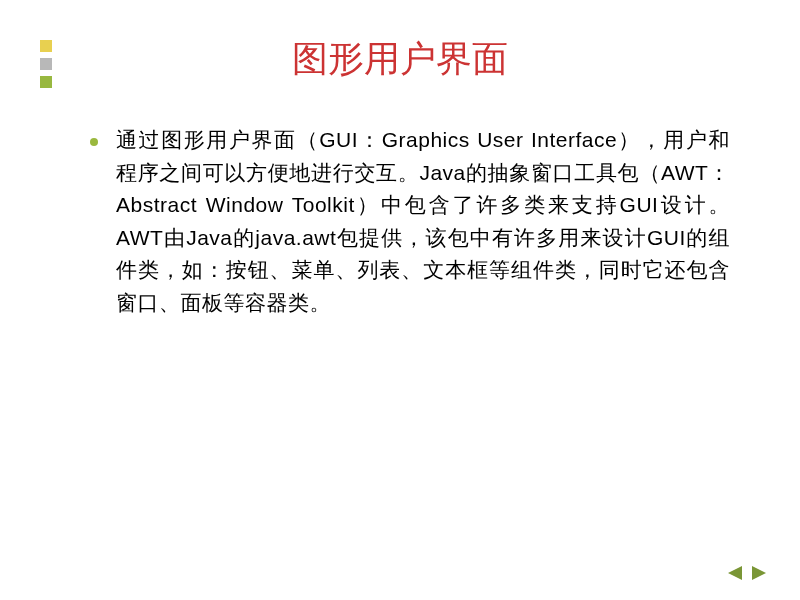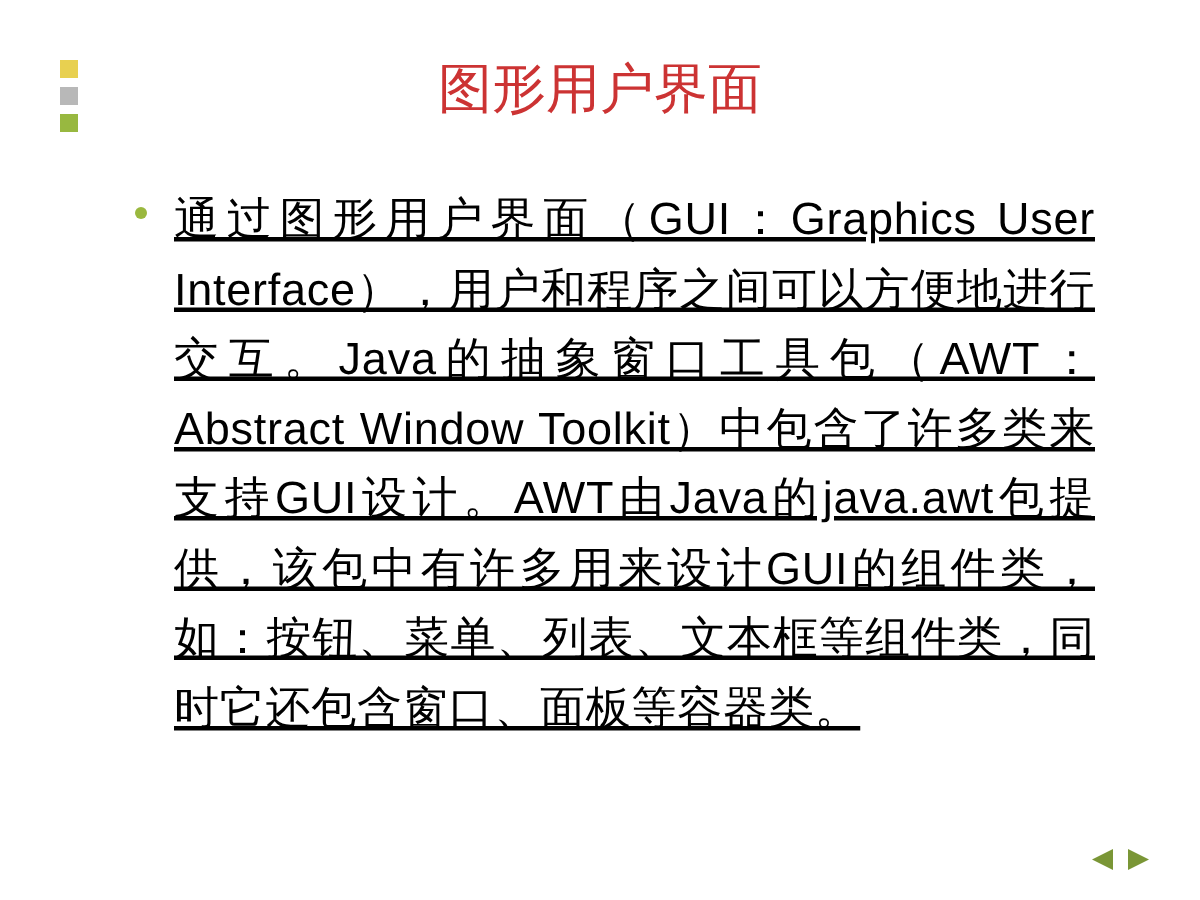"通过图形用户界面（GUI：Graphics User" .body-text { font-size: 30px -> 21px; text-decoration: underline -> none }
